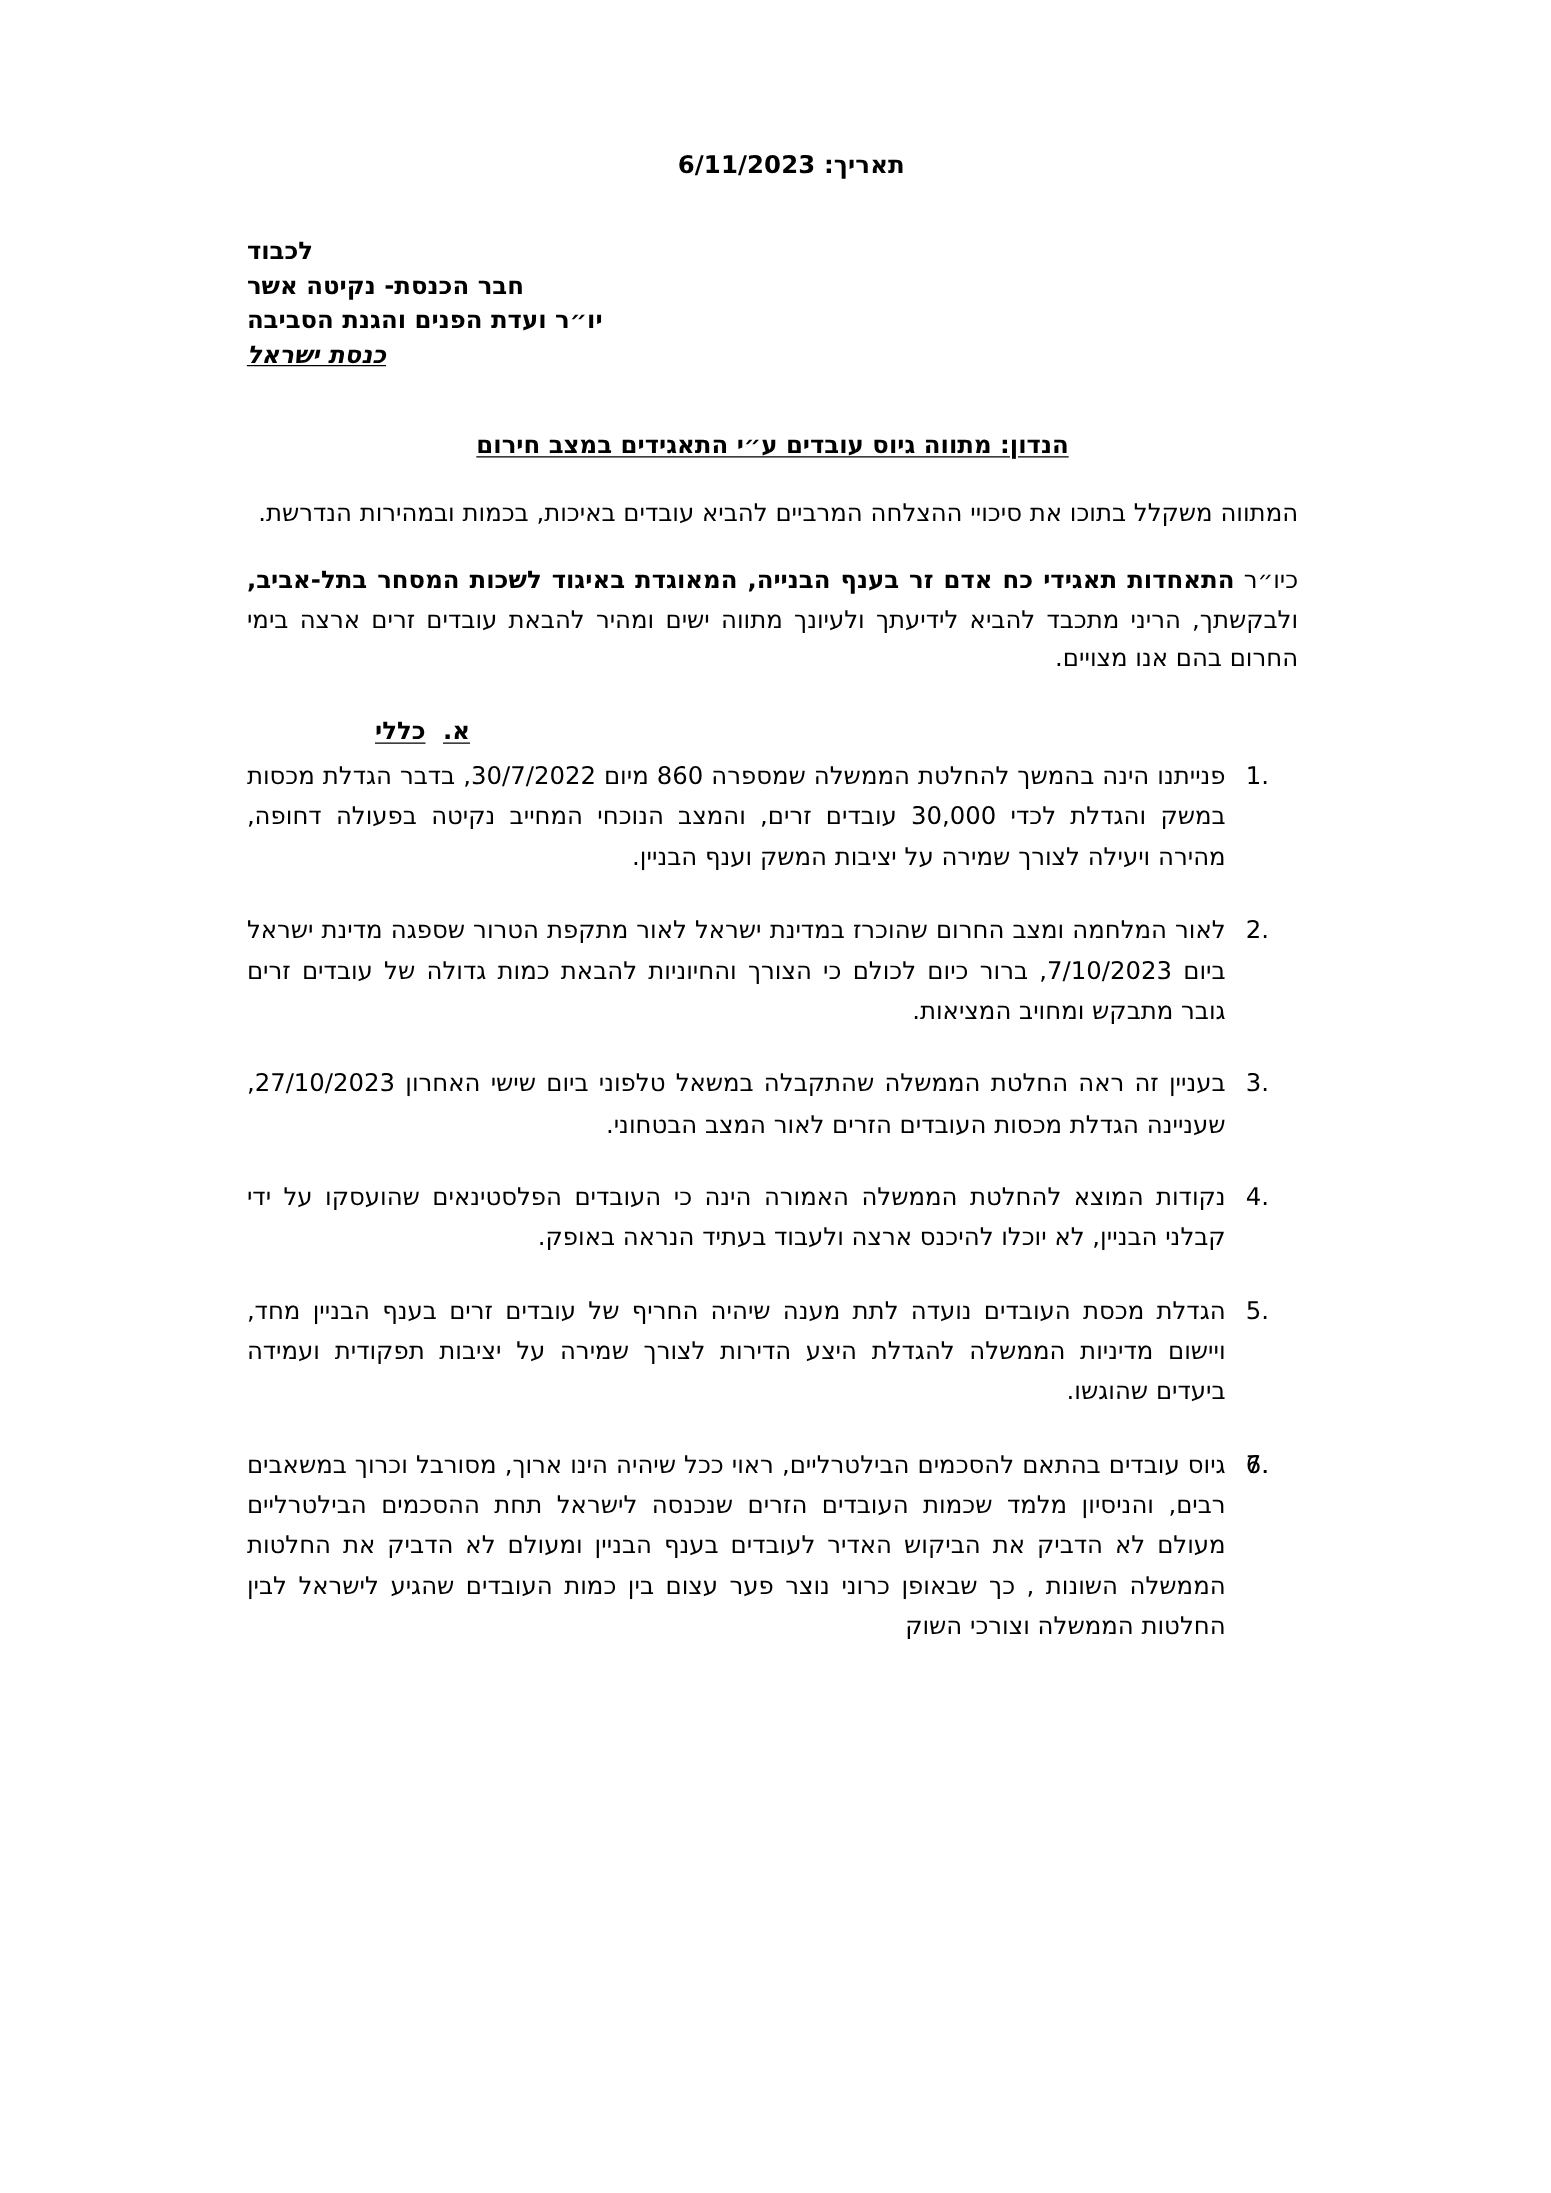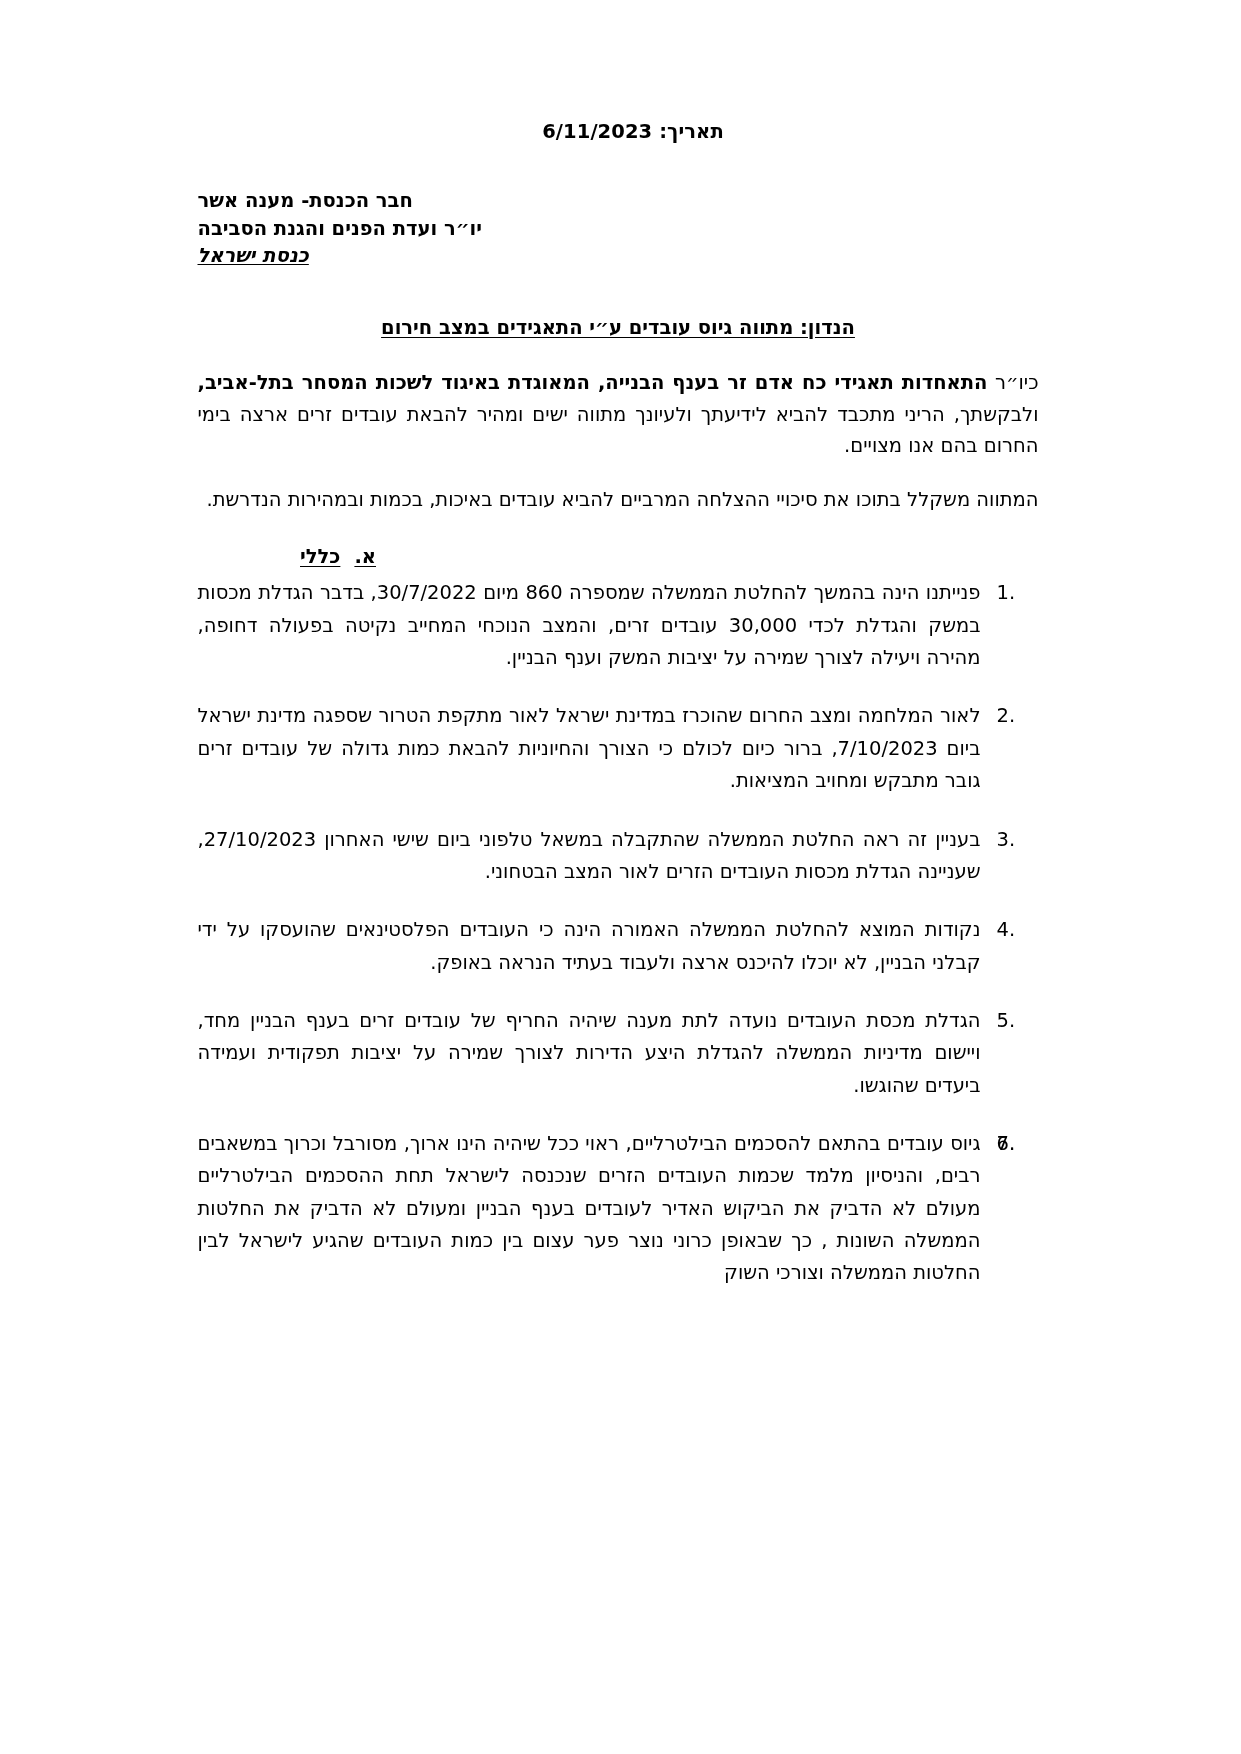"לכבוד" div { html: none -> <div>לכבוד</div> }
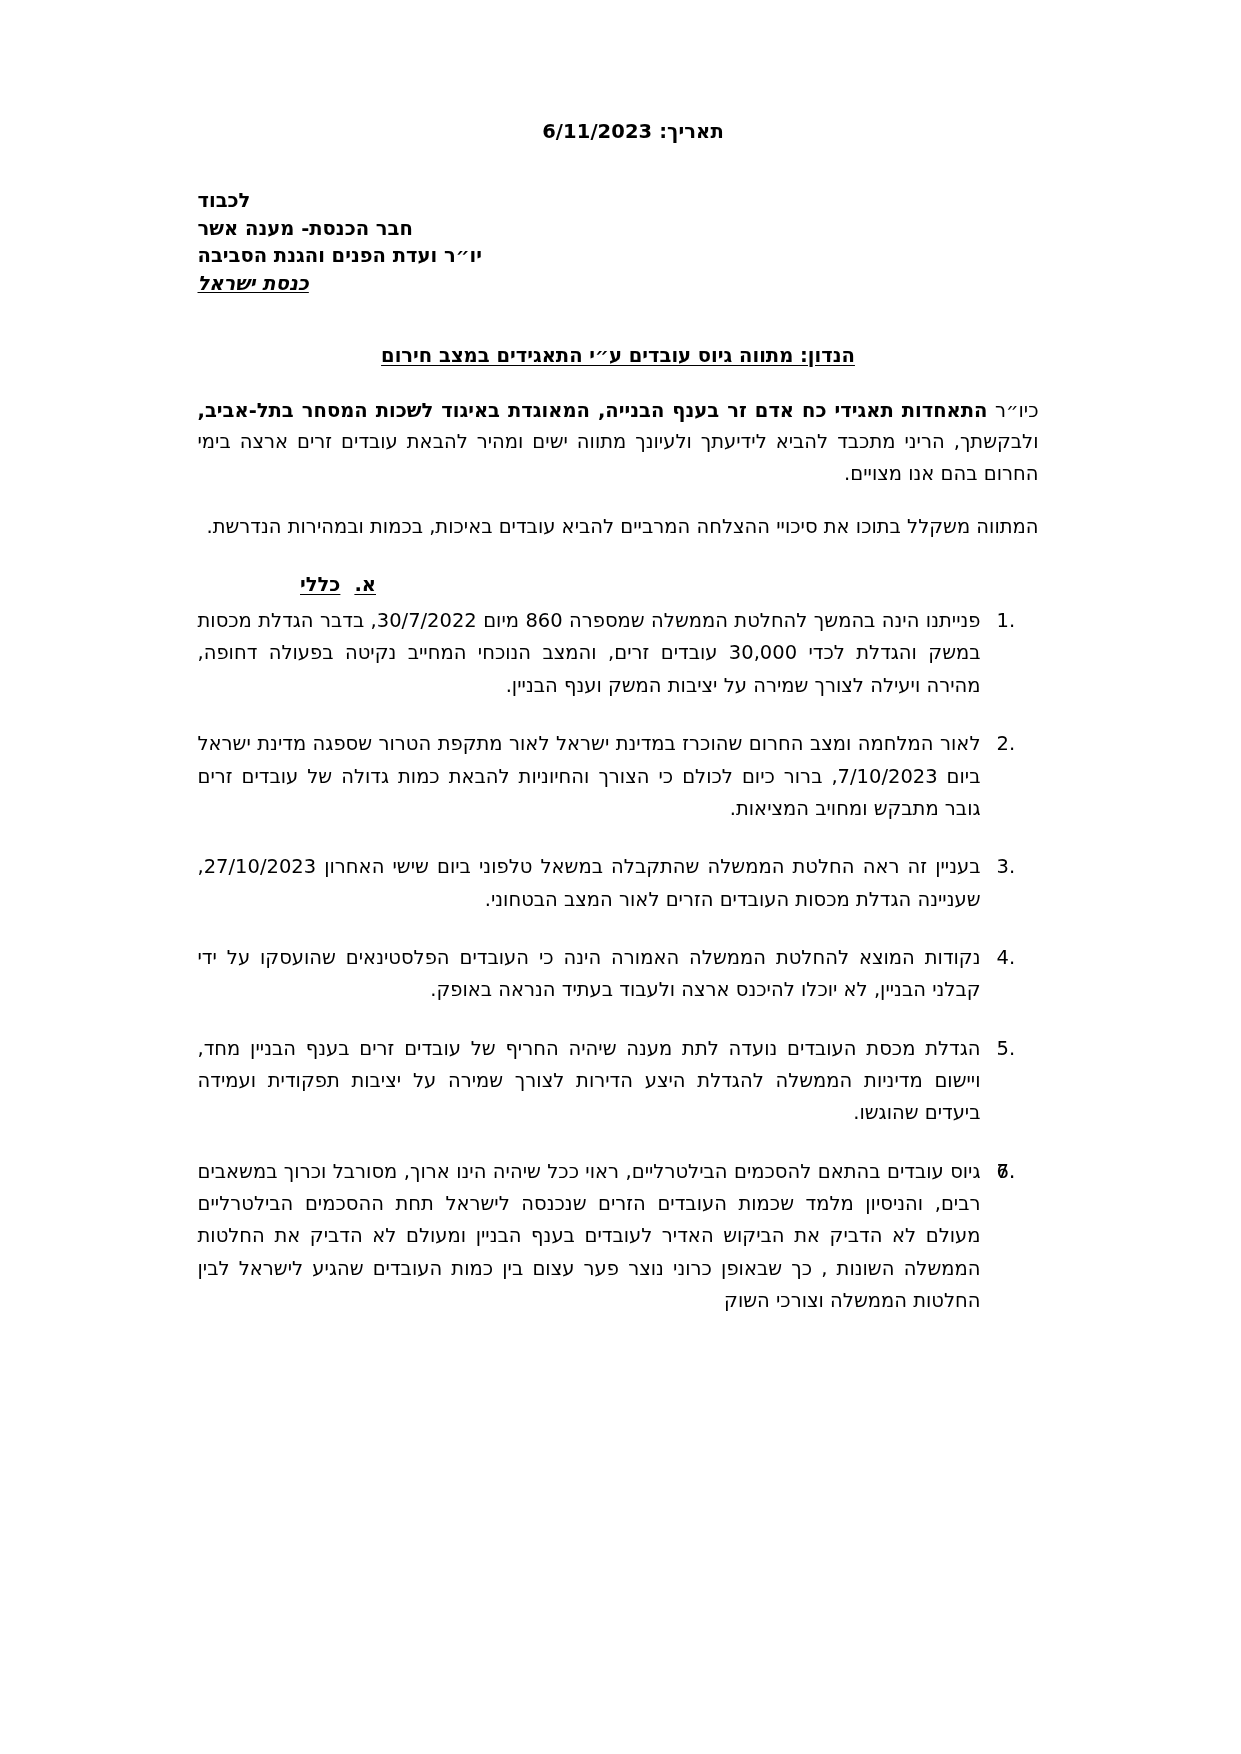"חבר הכנסת- מענה אשר" div { text: מענה -> נקיטה }
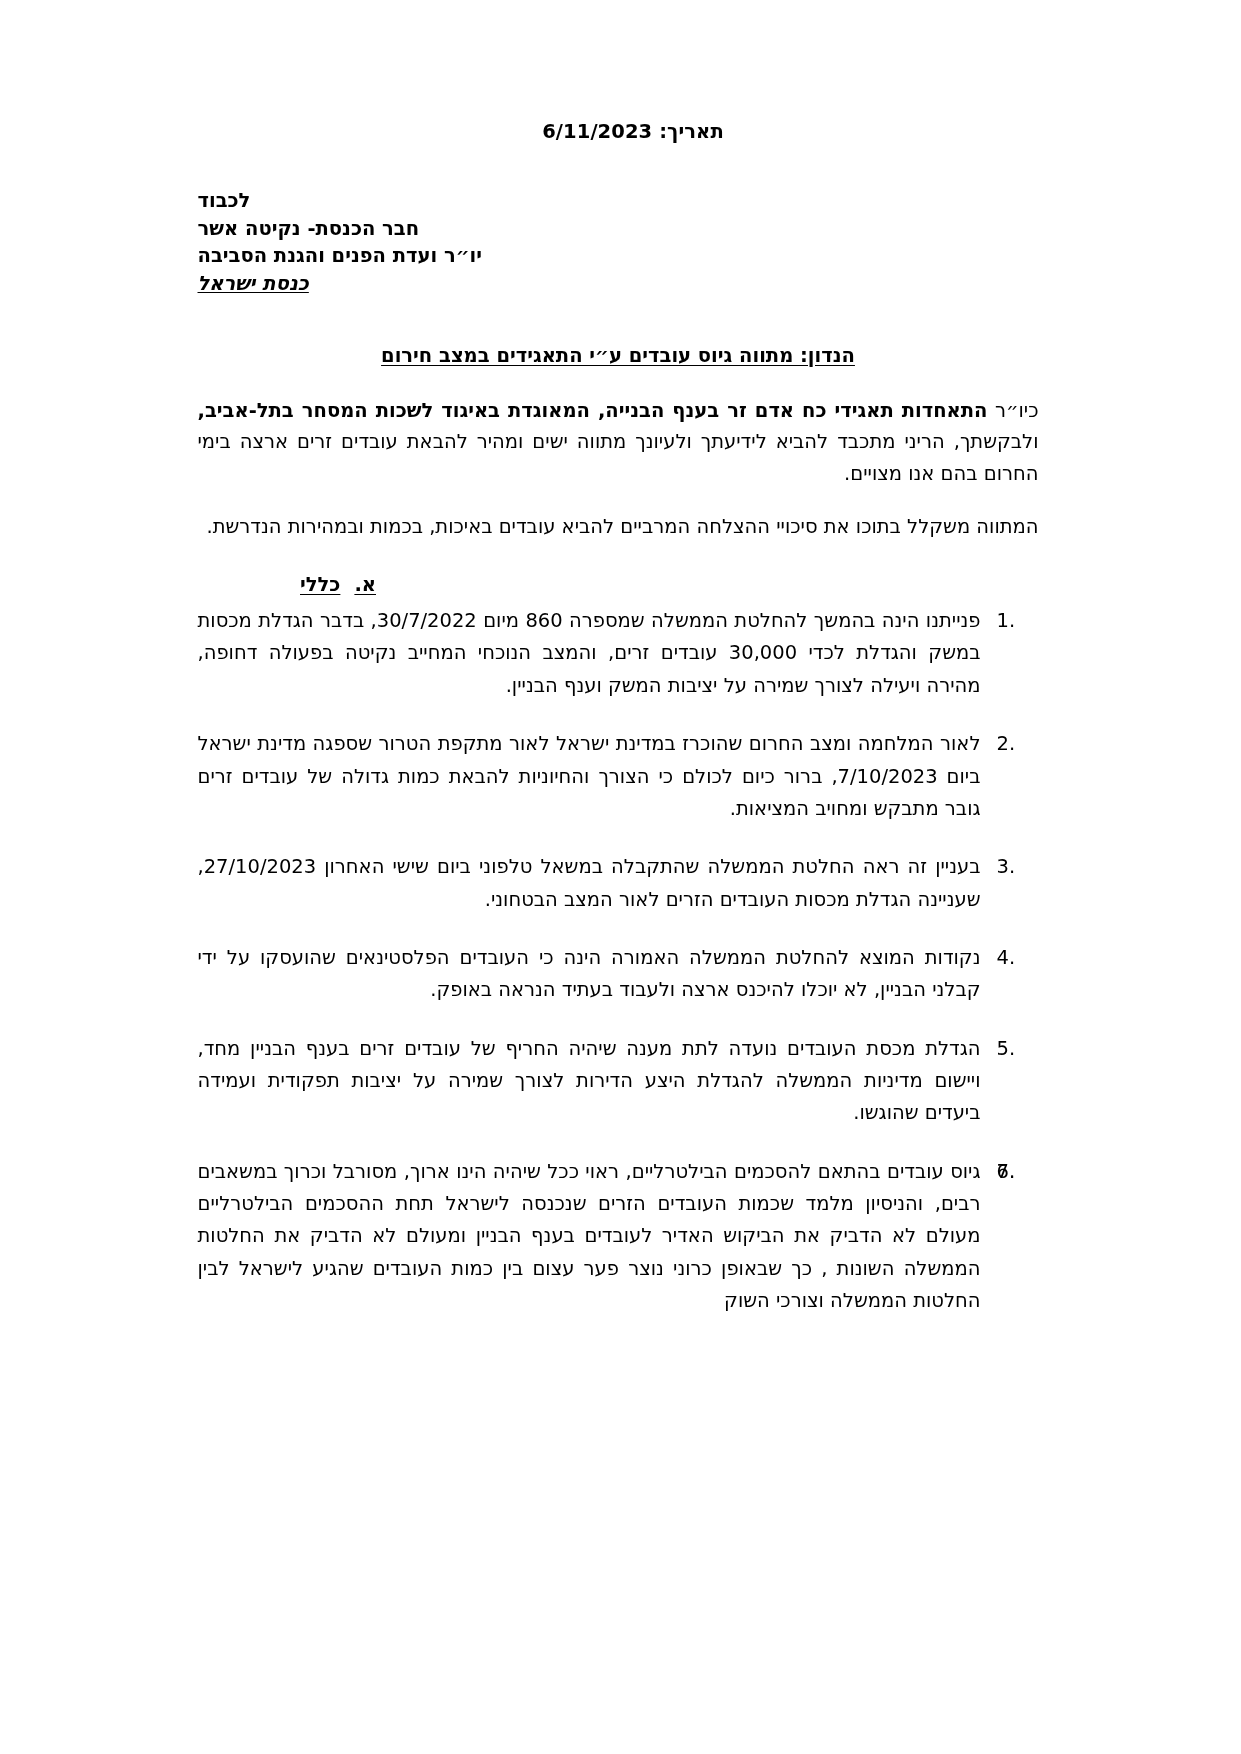"כיו״ר התאחדות תאגידי כח אדם" p.para { order: before "המתווה משקלל בתוכו את סיכויי" -> after "המתווה משקלל בתוכו את סיכויי" }
